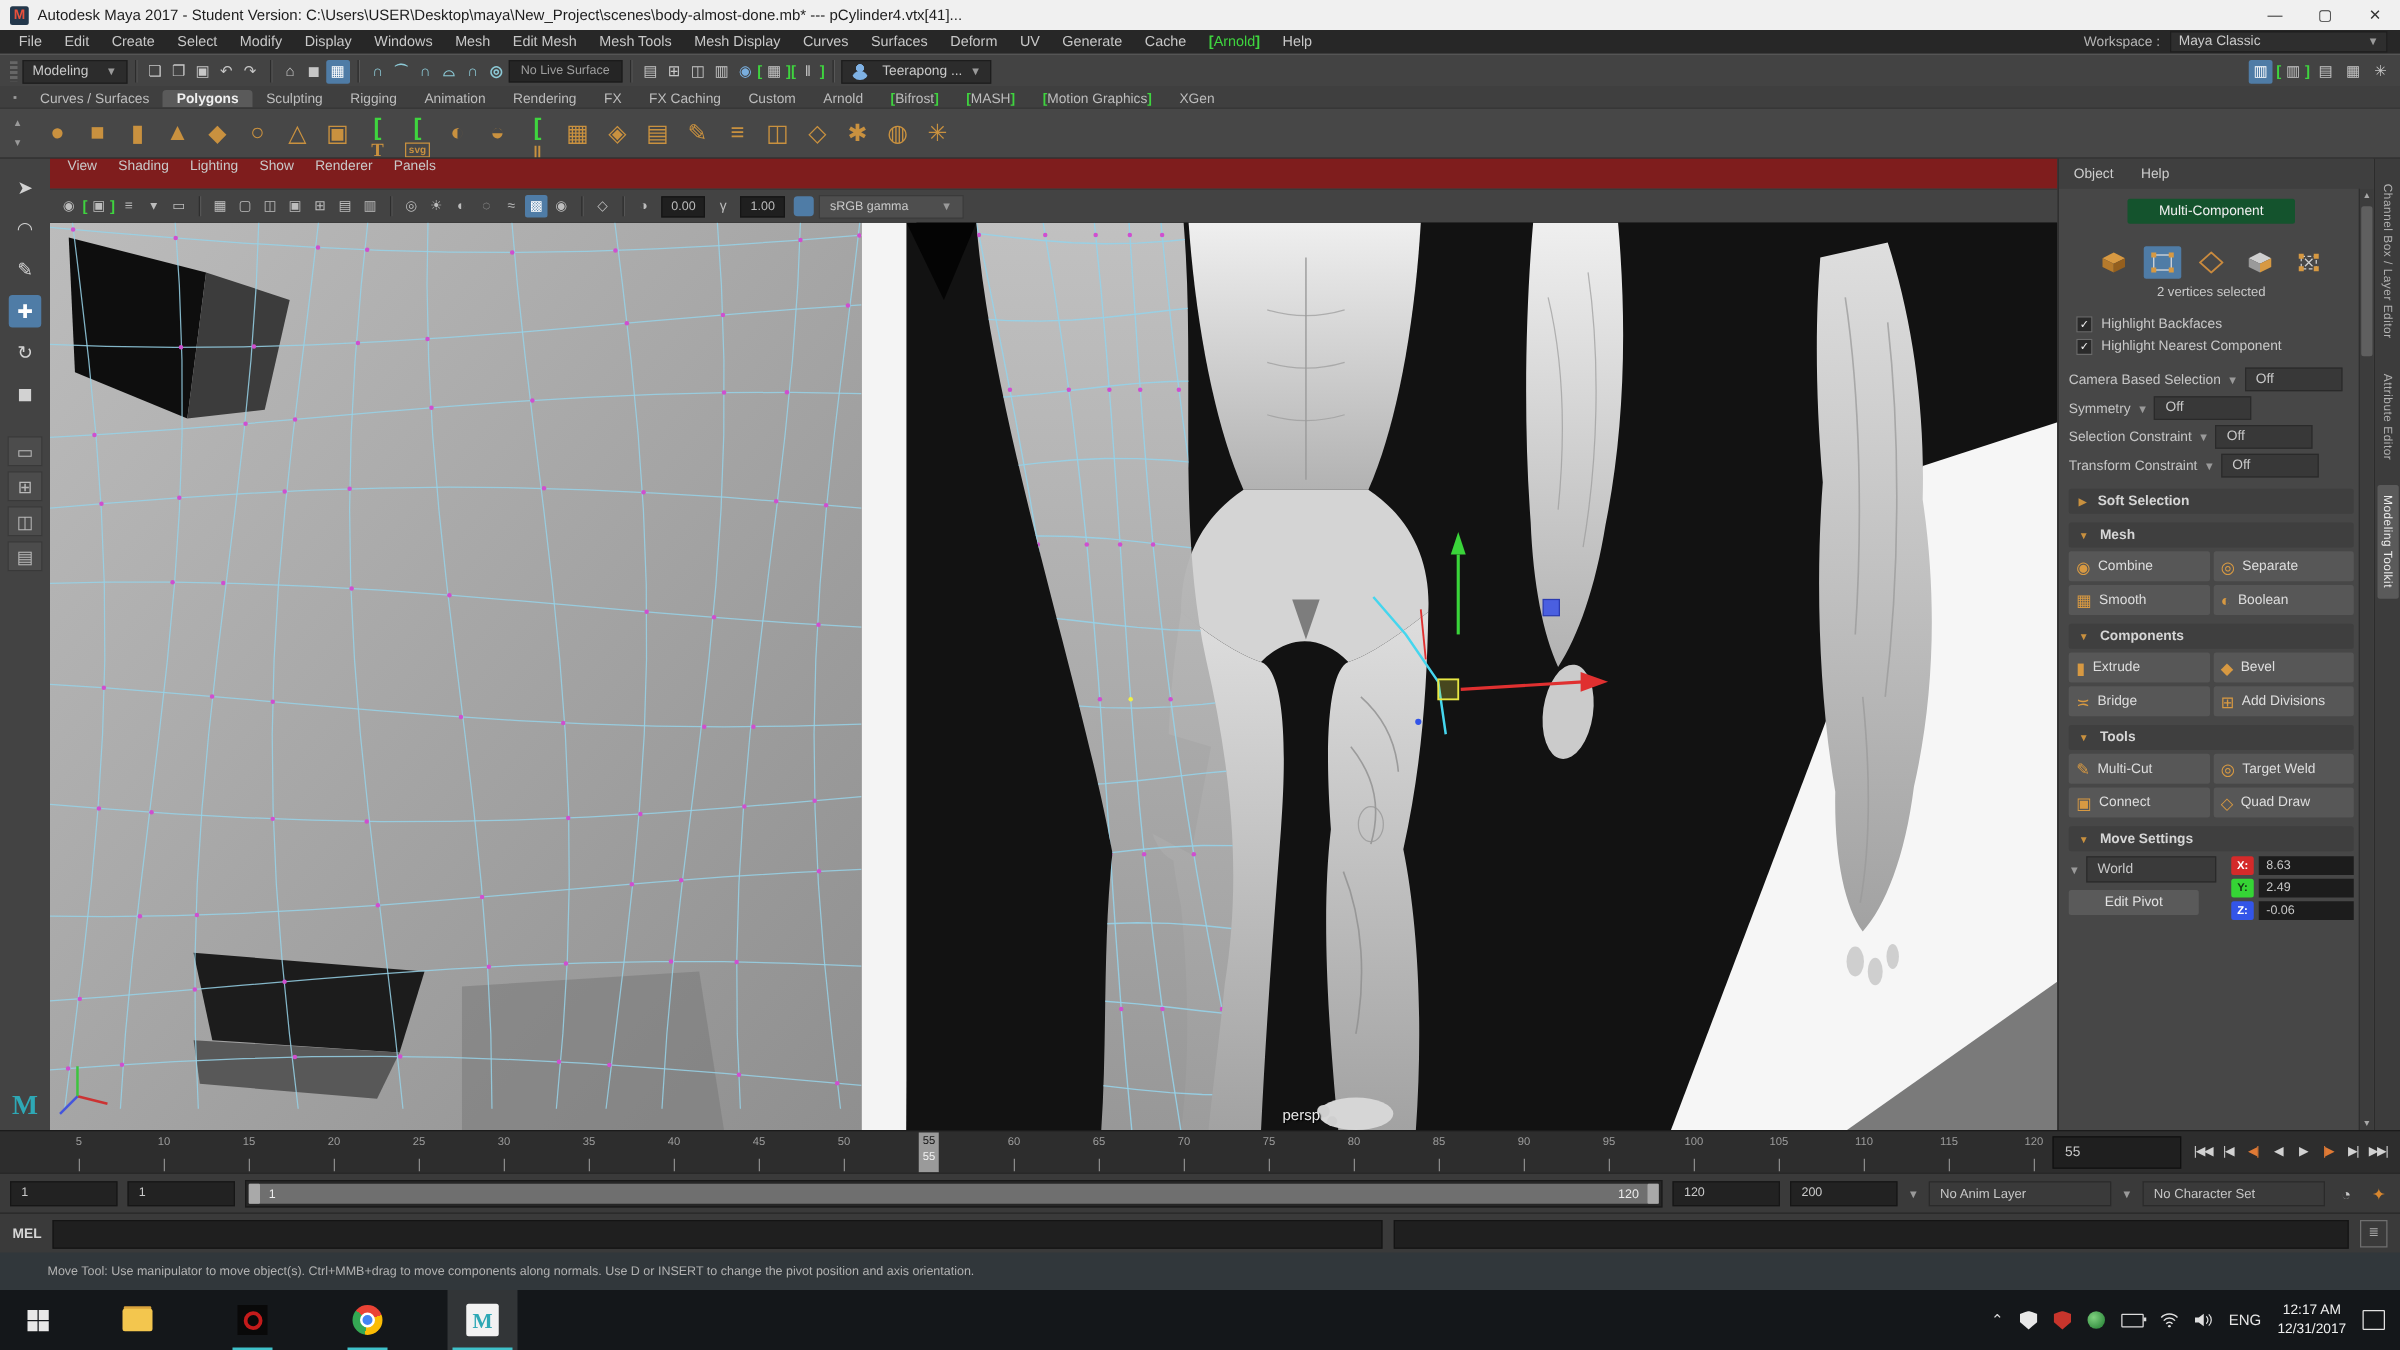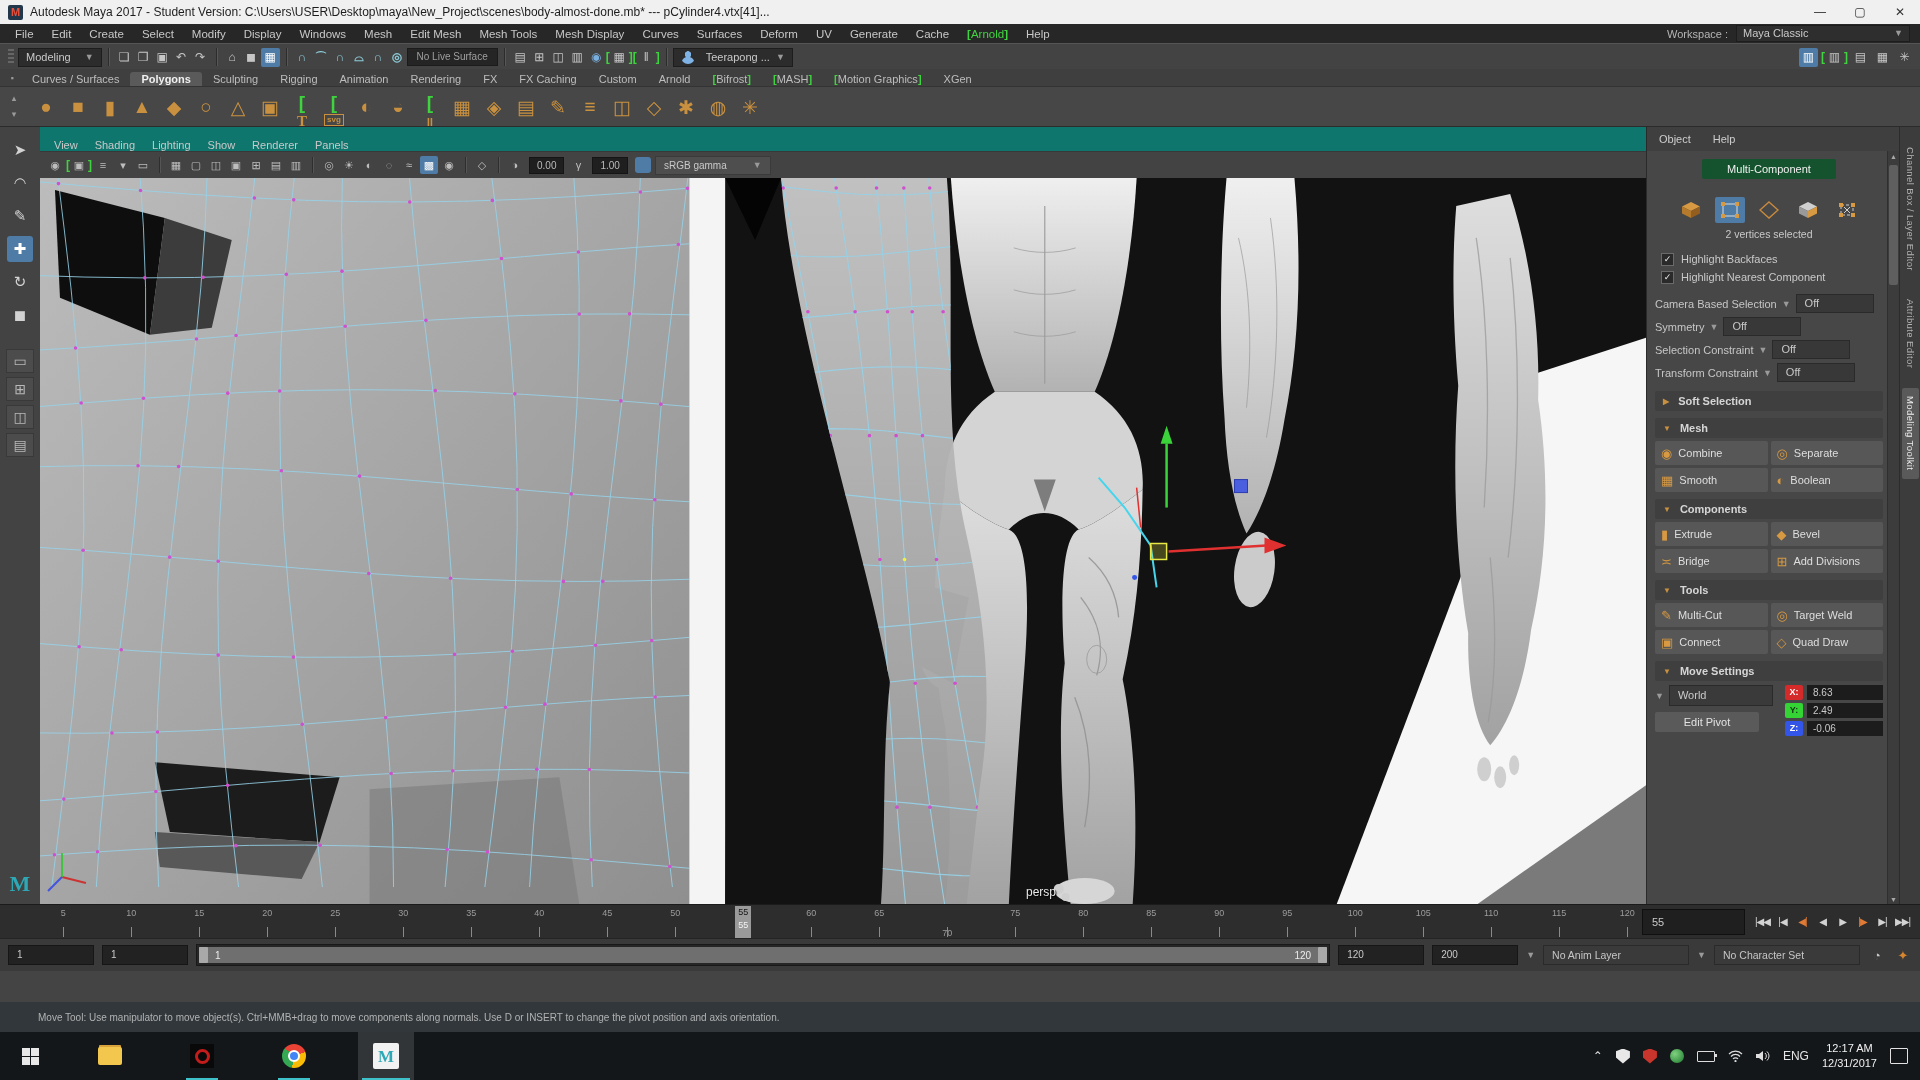"View" .pmenubar { align-items: flex-end -> flex-start; background: #0f766e -> #7f1d1d }
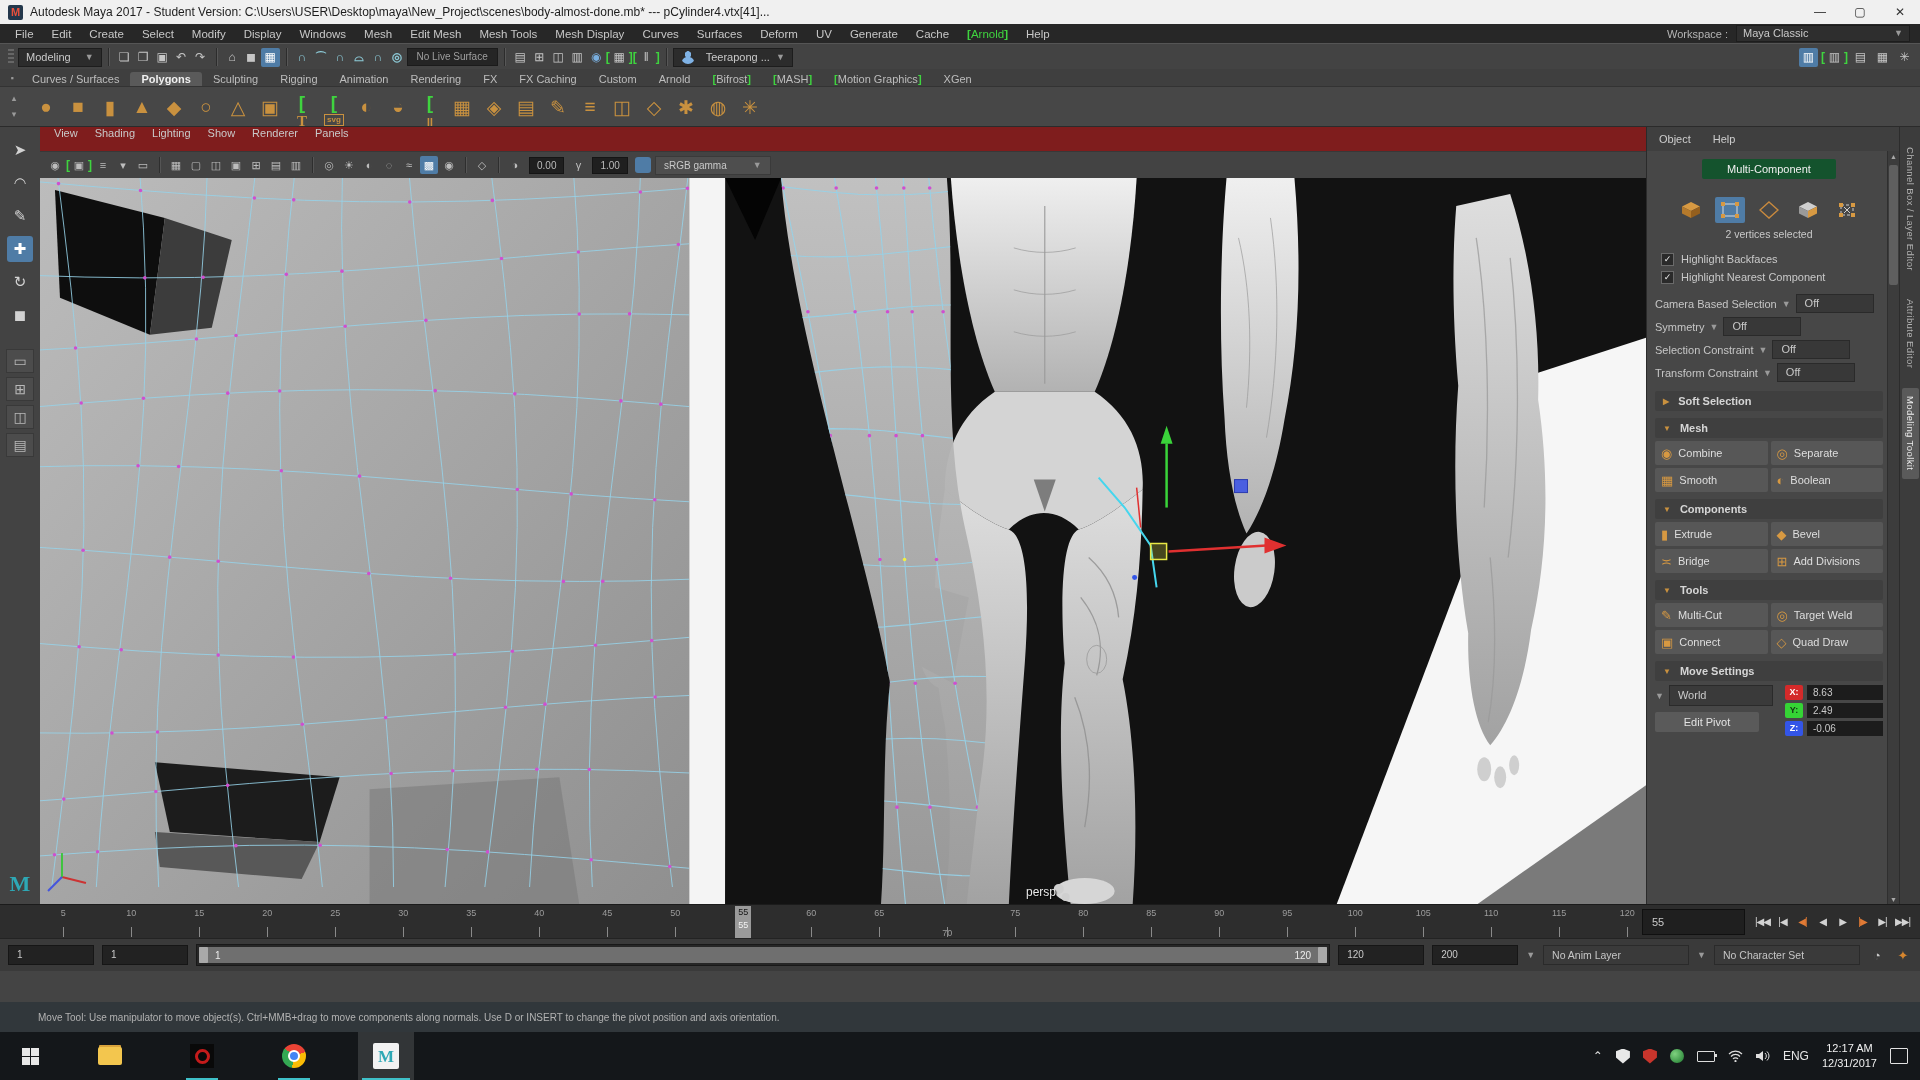"70" span.ts-label { margin-top: 20px -> none }
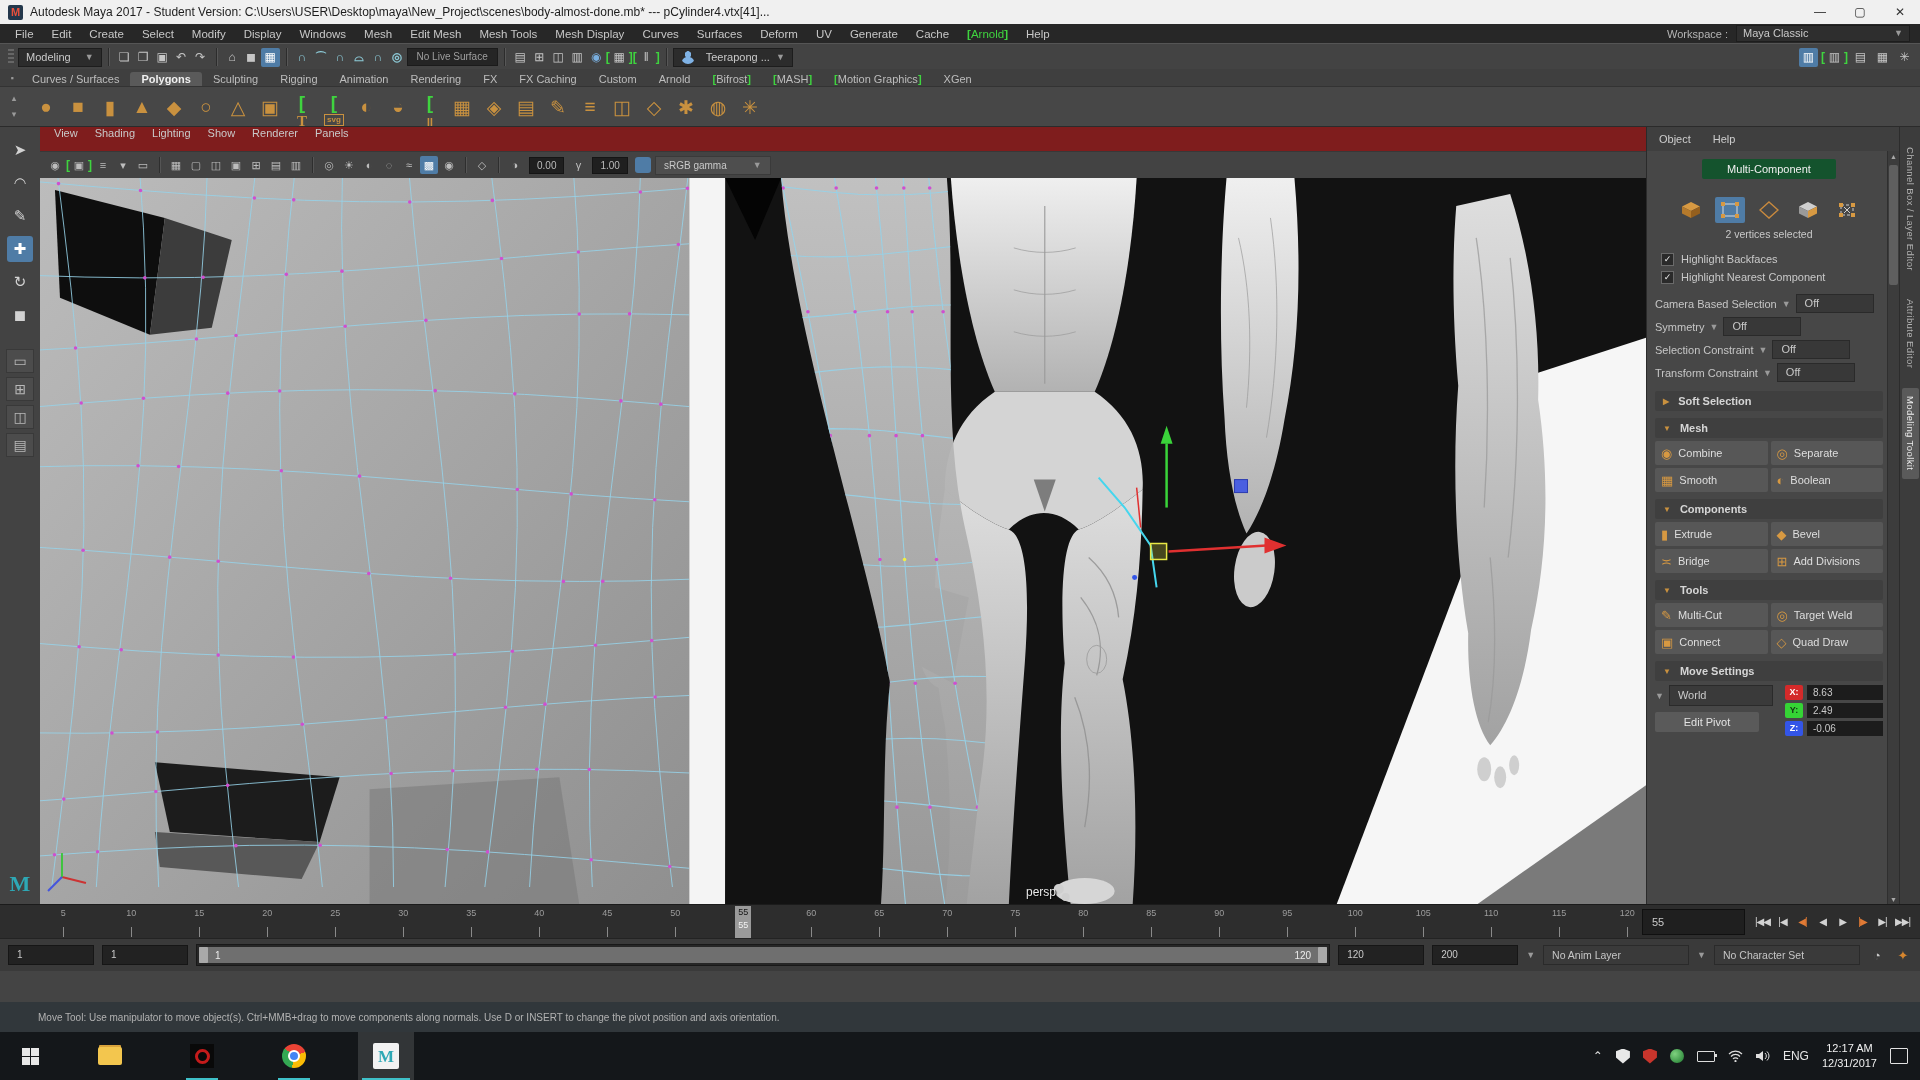"MEL" div.cmdline { html: none -> <div> <span>MEL</span> <div></div> <div></div> <div>≣</div> </div> }
